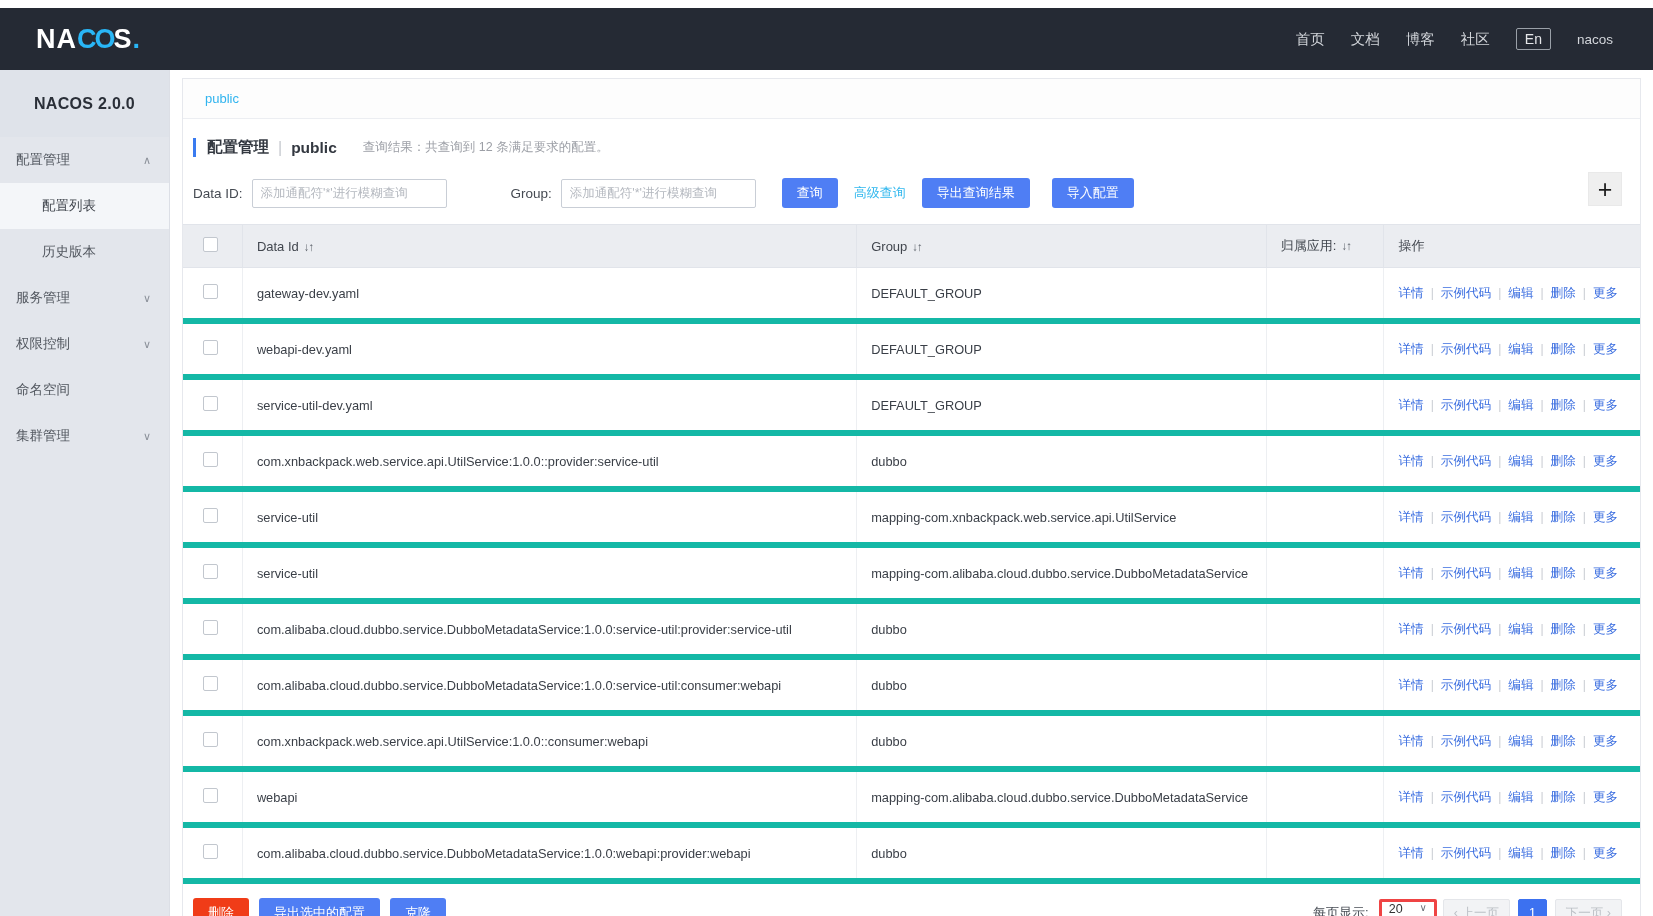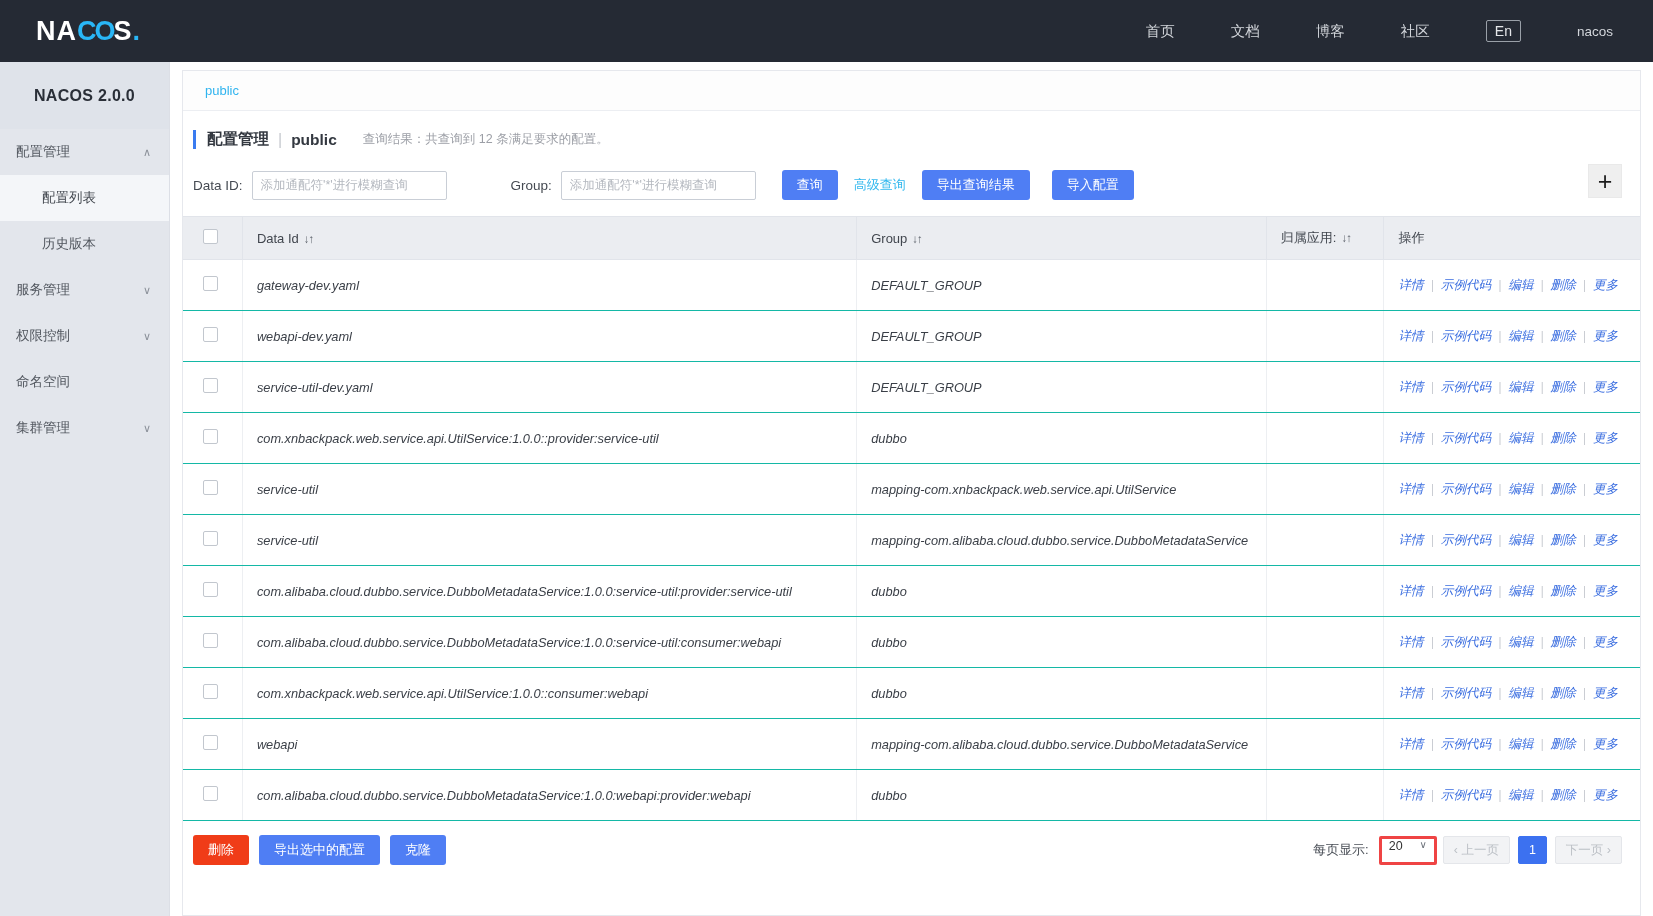"NA" .topbar { margin-top: none -> 8px }
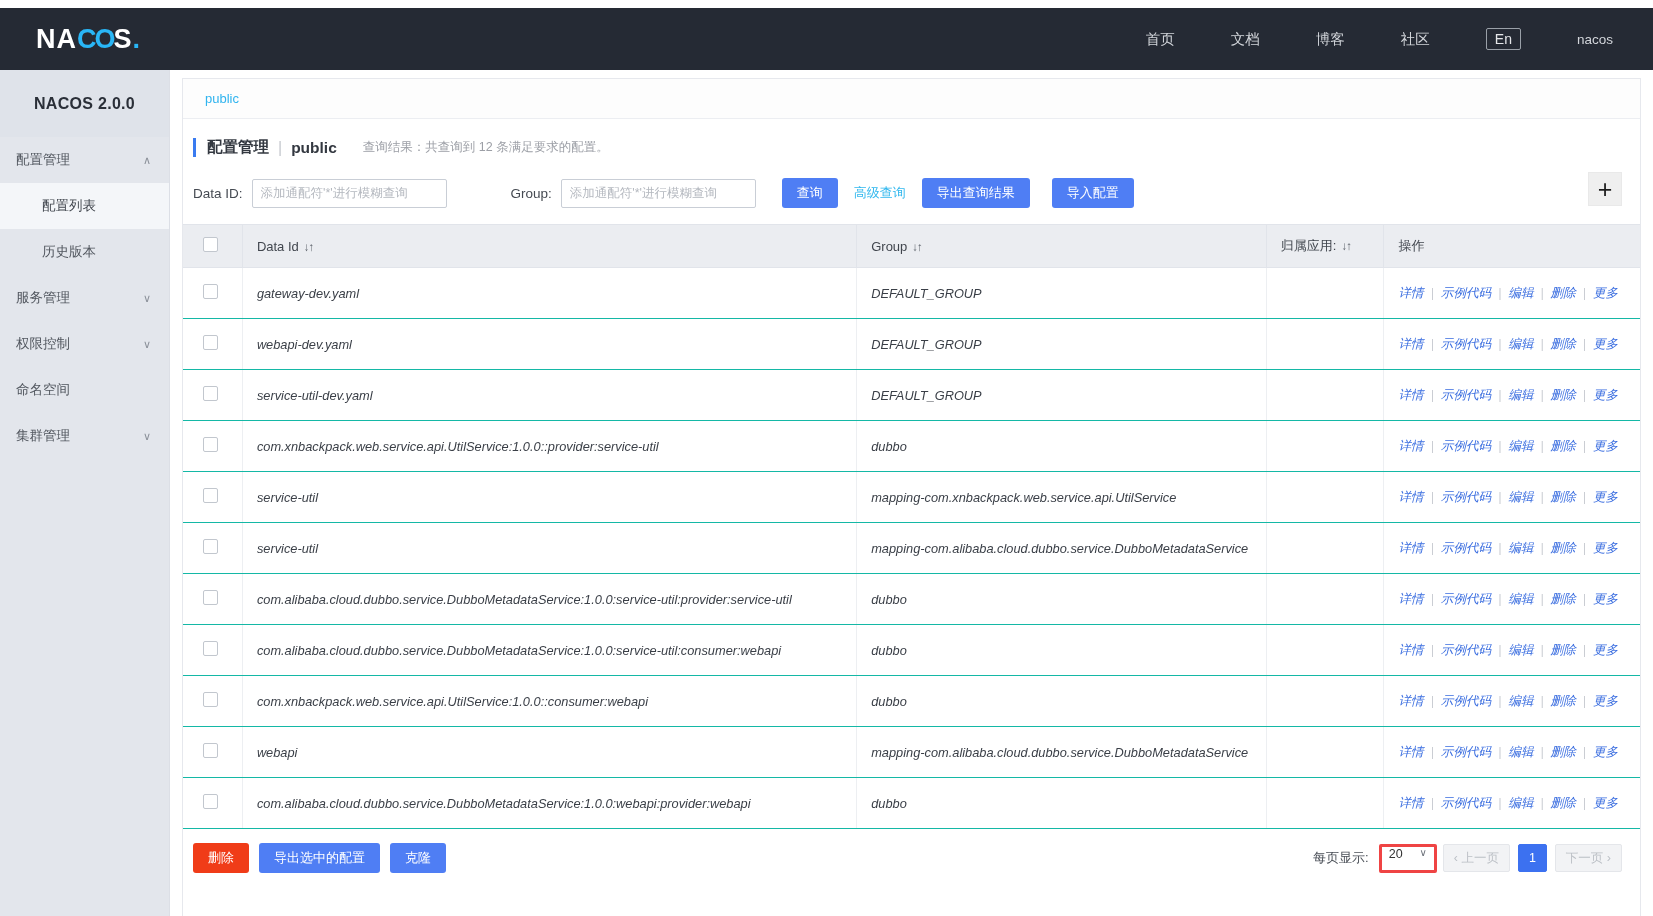"首页" .topnav { gap: 56px -> 26px }
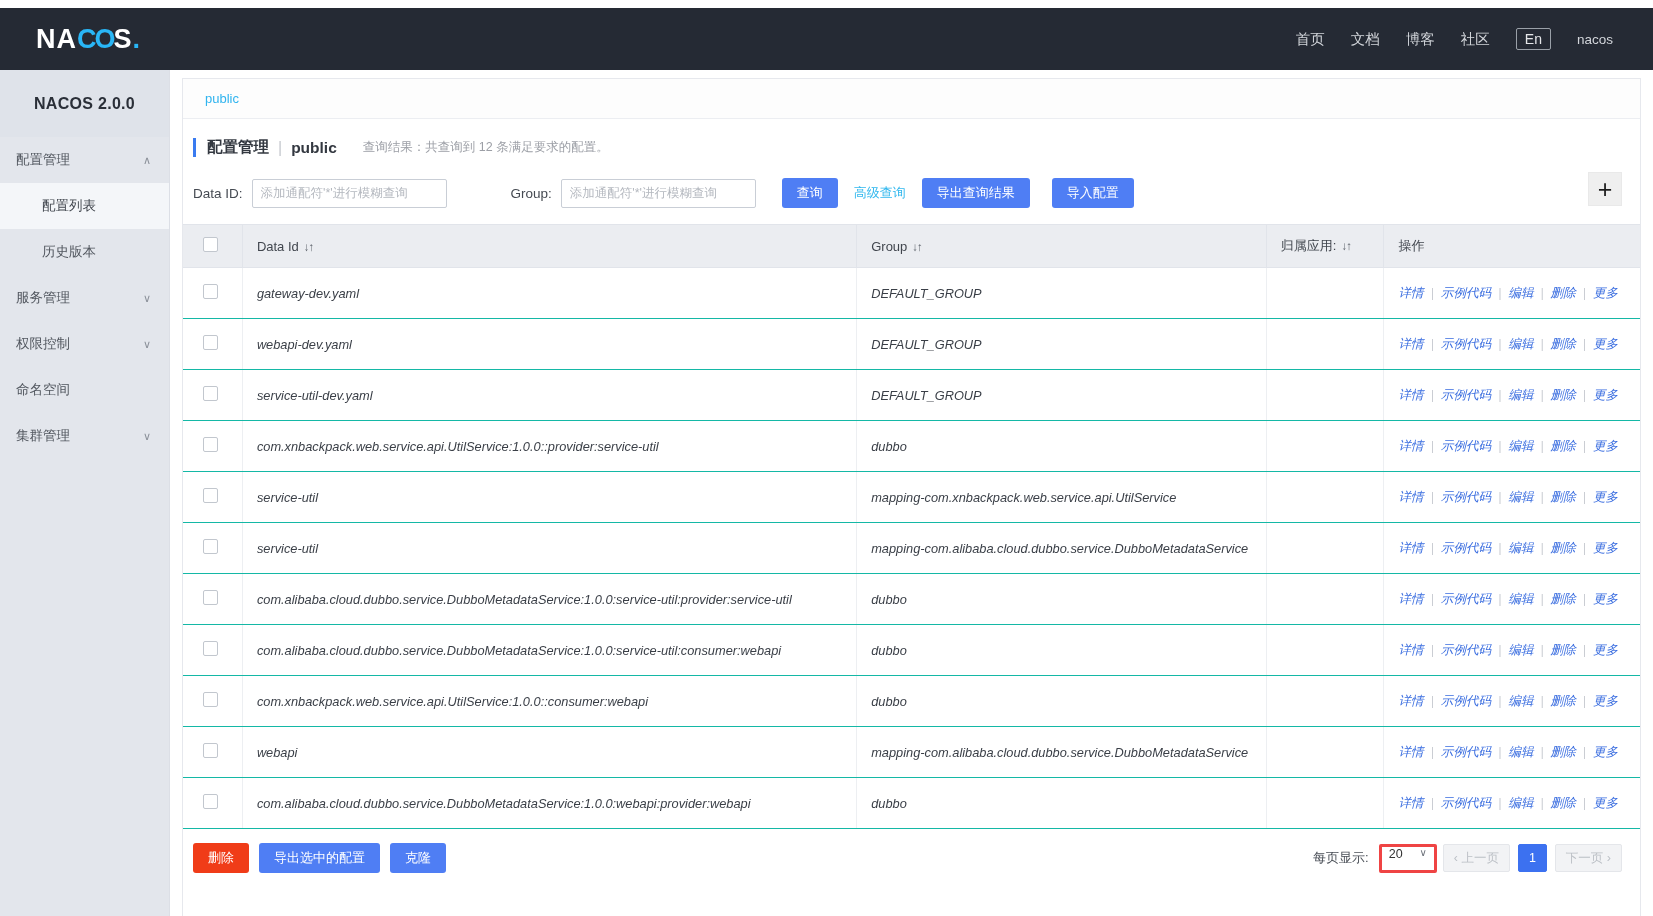"gateway-dev.yaml" .table tbody td { border-bottom: 1px solid #14b8a6 -> 6px solid #14b8a6; font-style: italic -> none }
